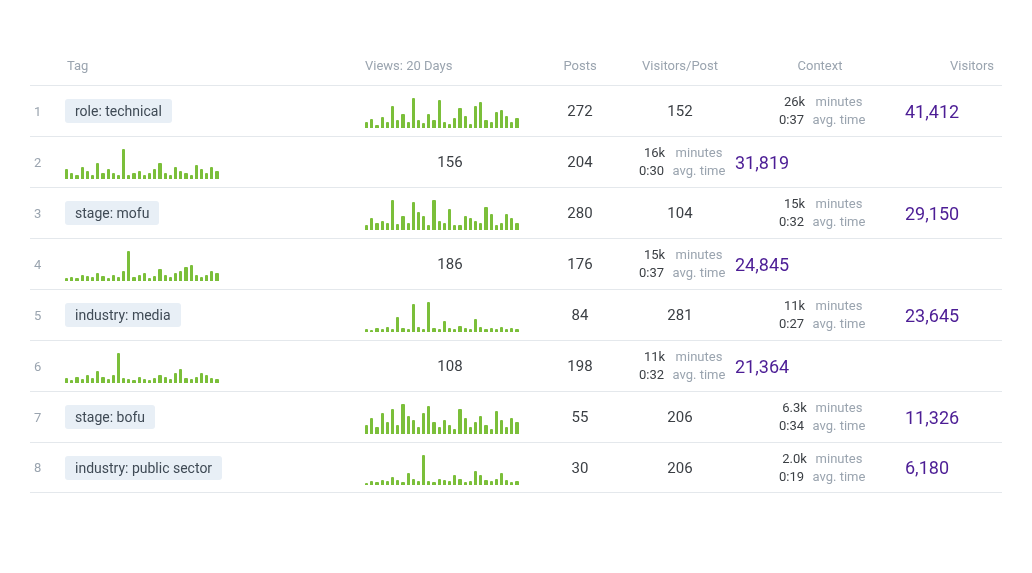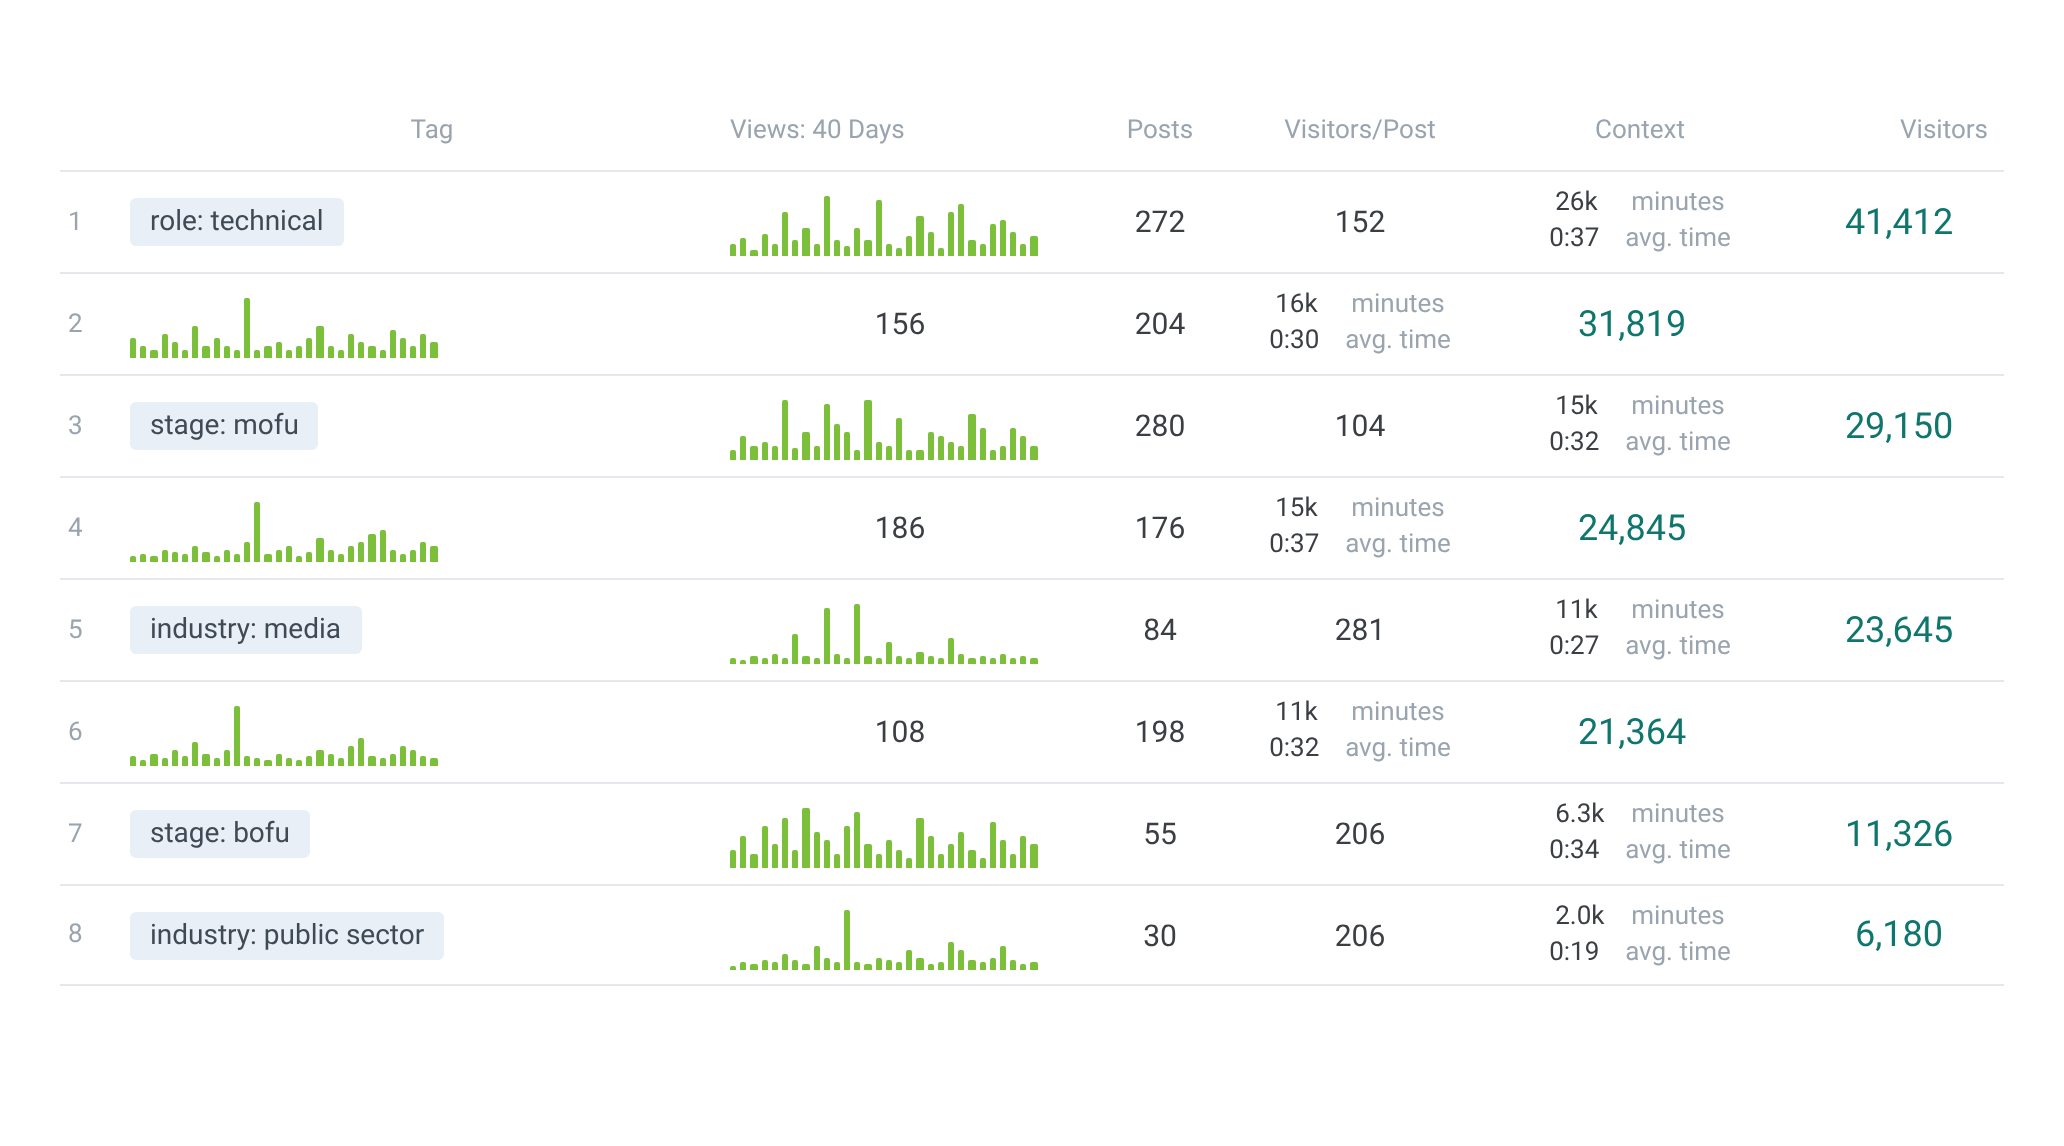"Tag" .h-tag { text-align: center -> none }
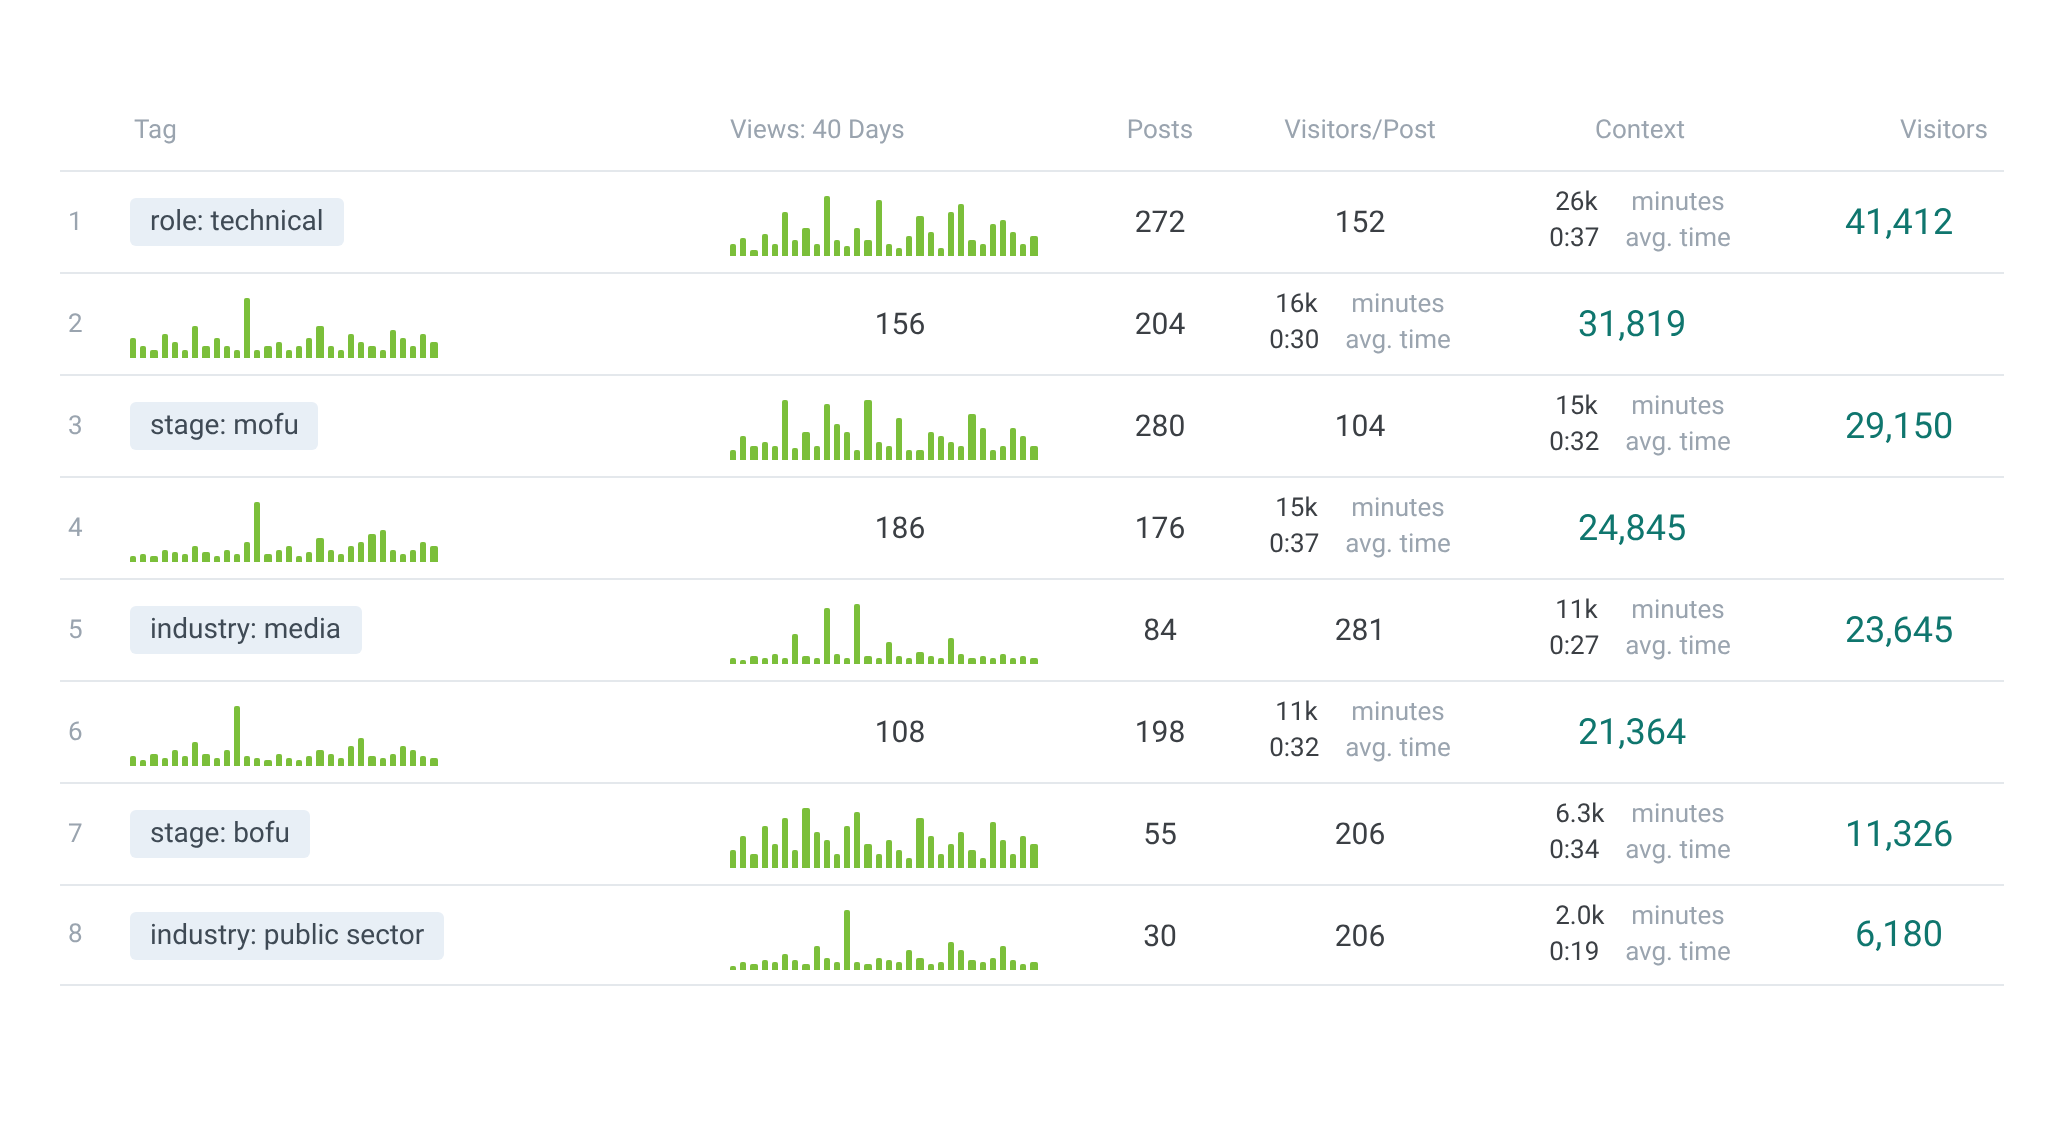"Views: 40 Days" div { text: 40 -> 20 }
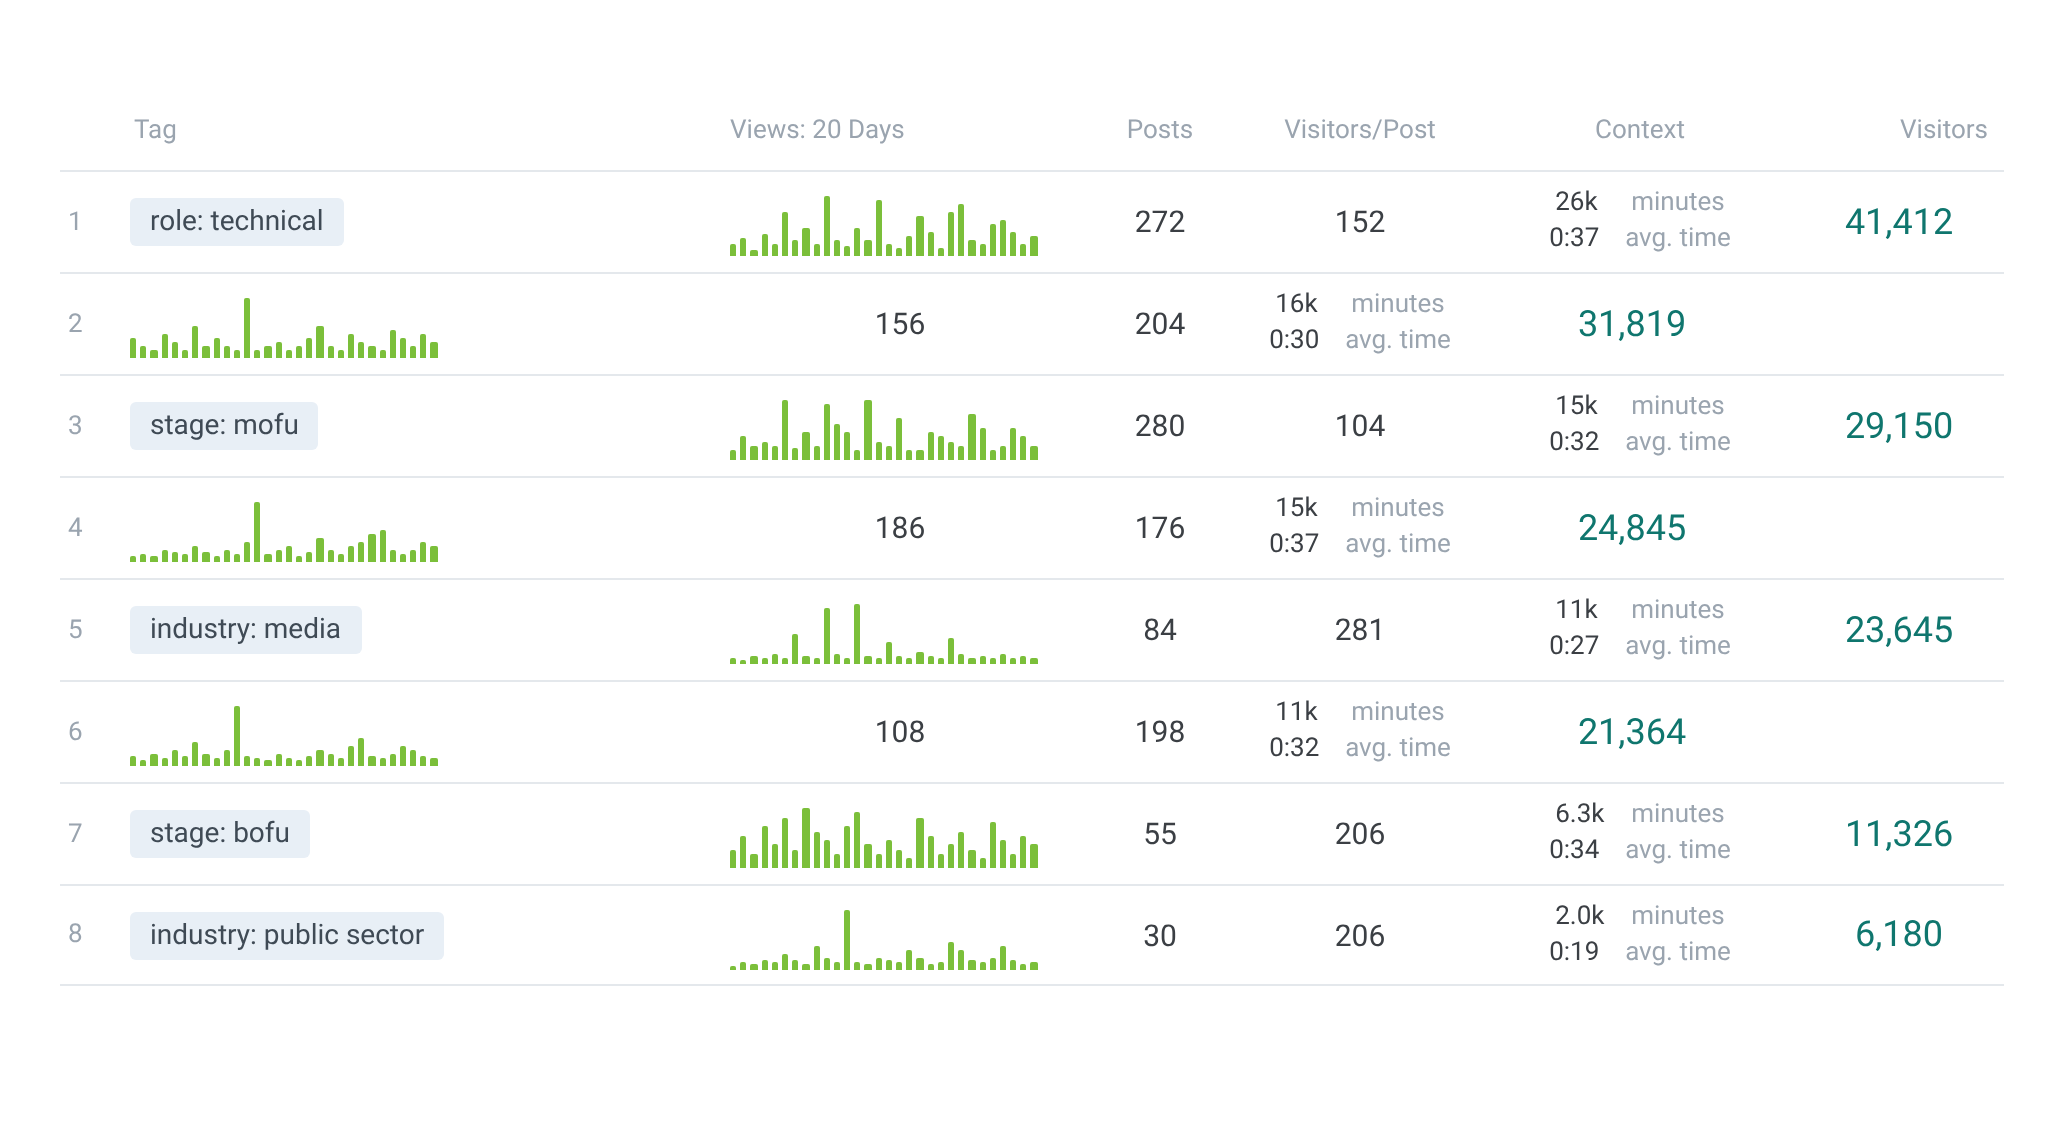"26k" .ctx-v { text-align: left -> center }
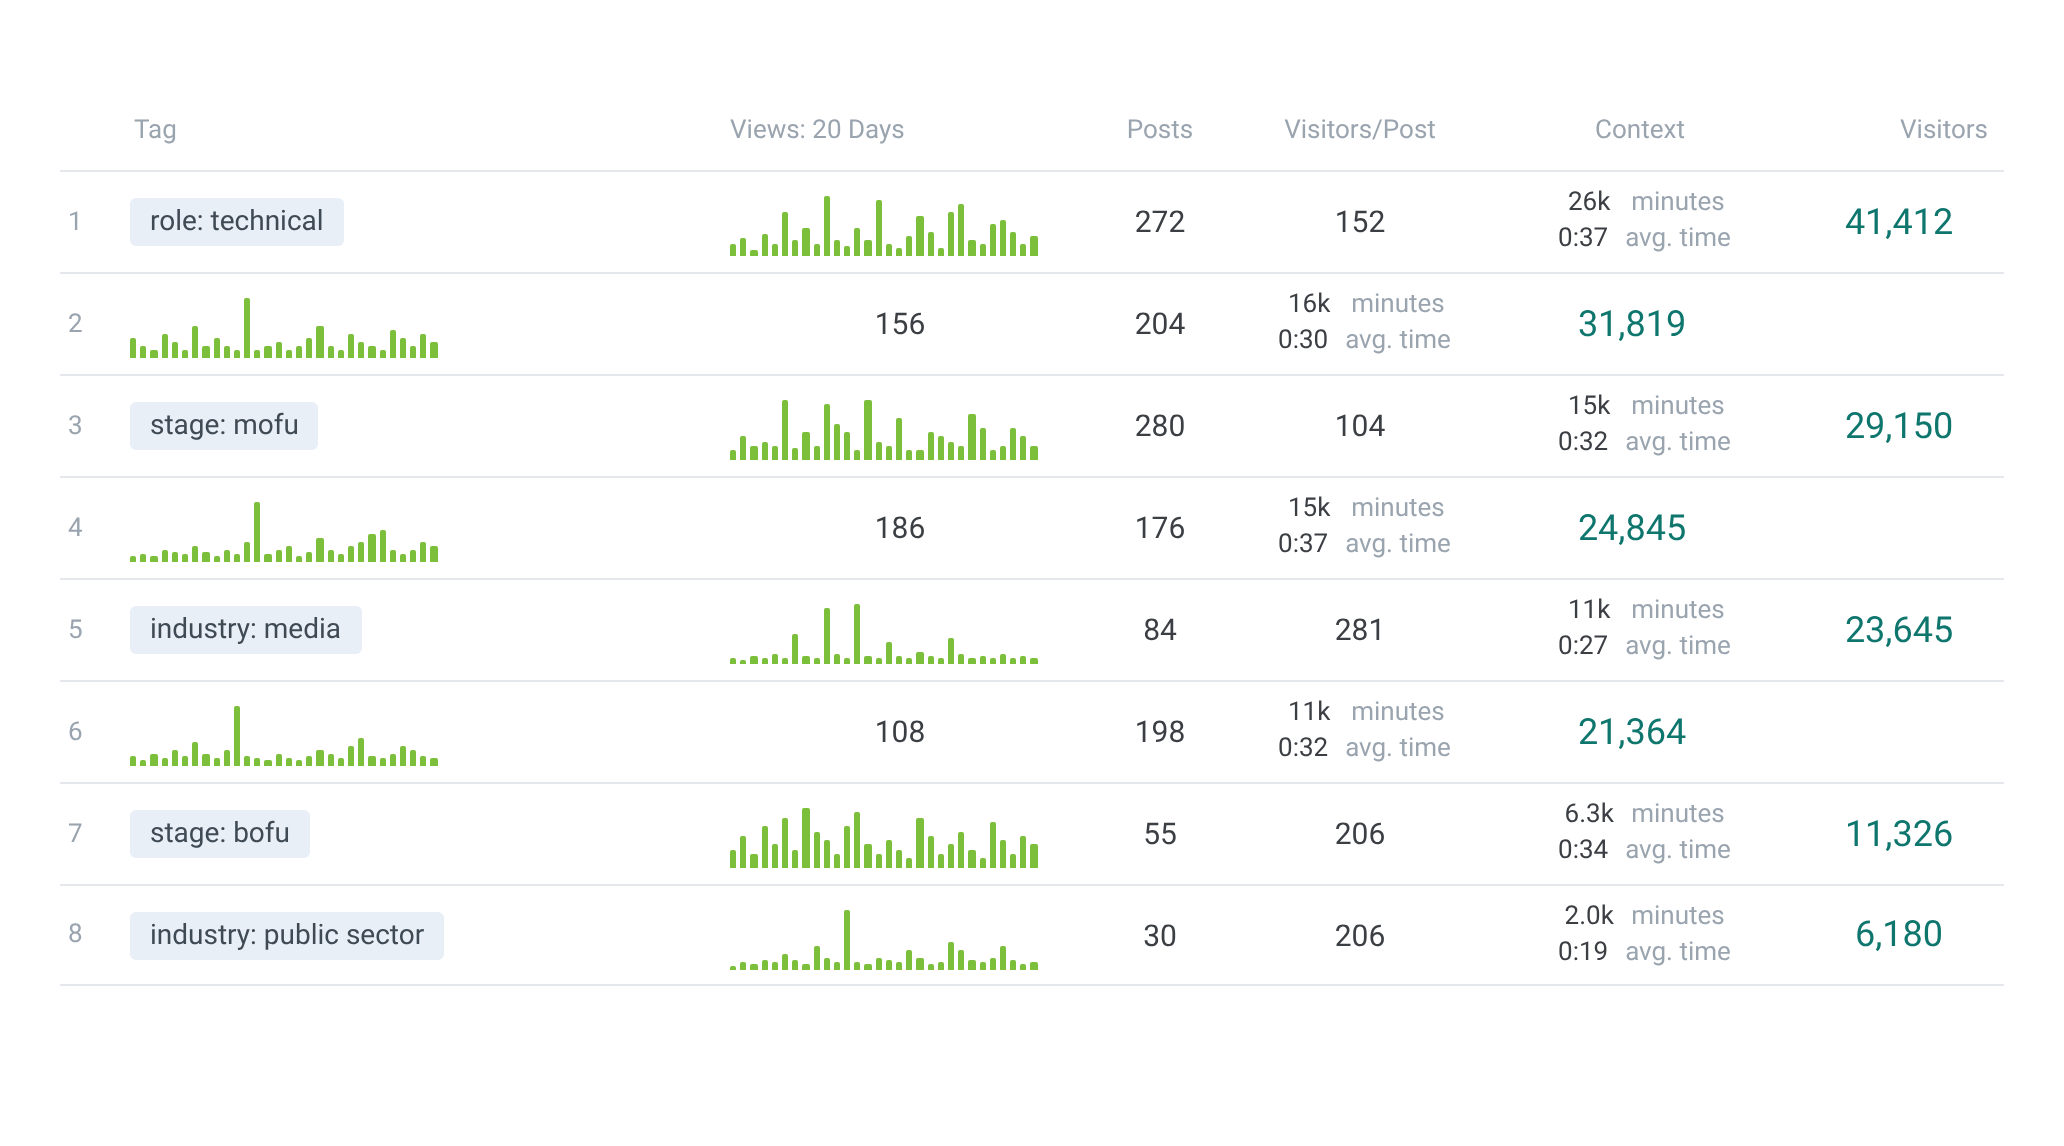"41,412" .visitors { color: #0f766e -> #4c1d95; text-align: center -> left }
